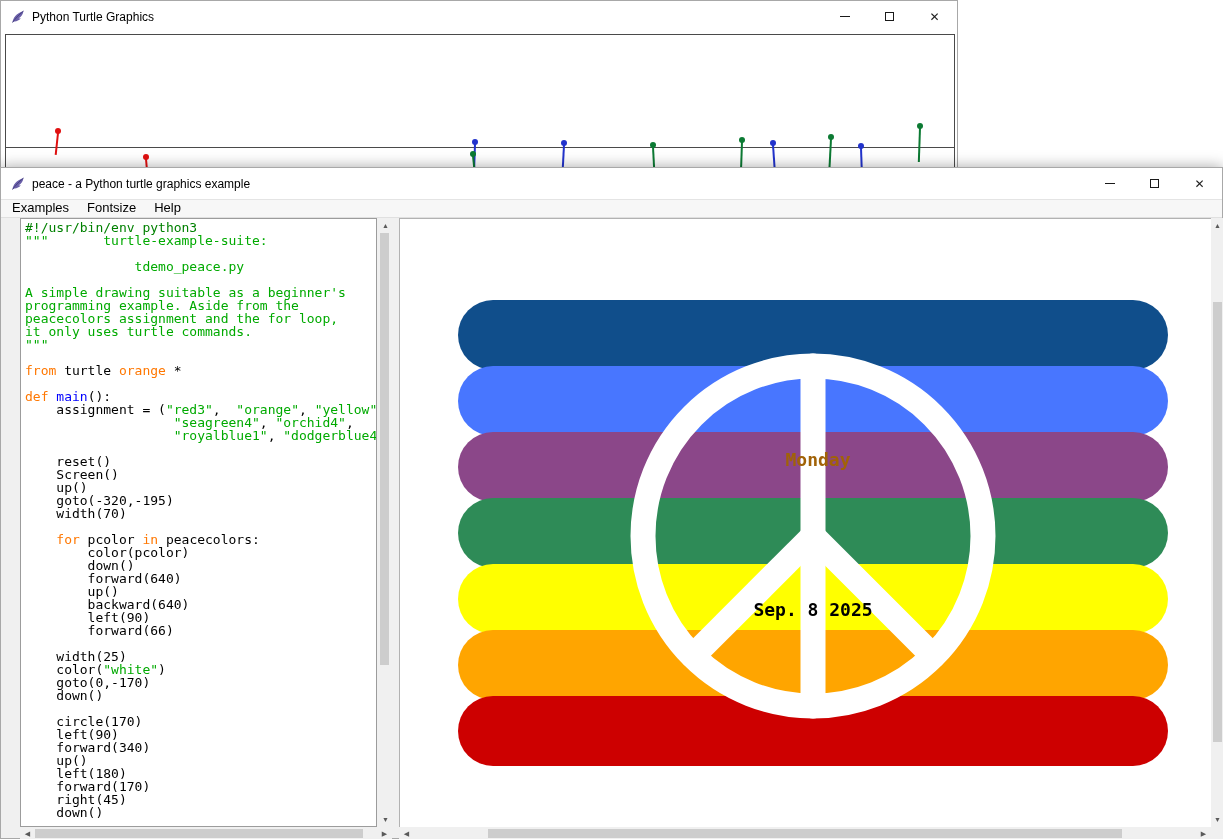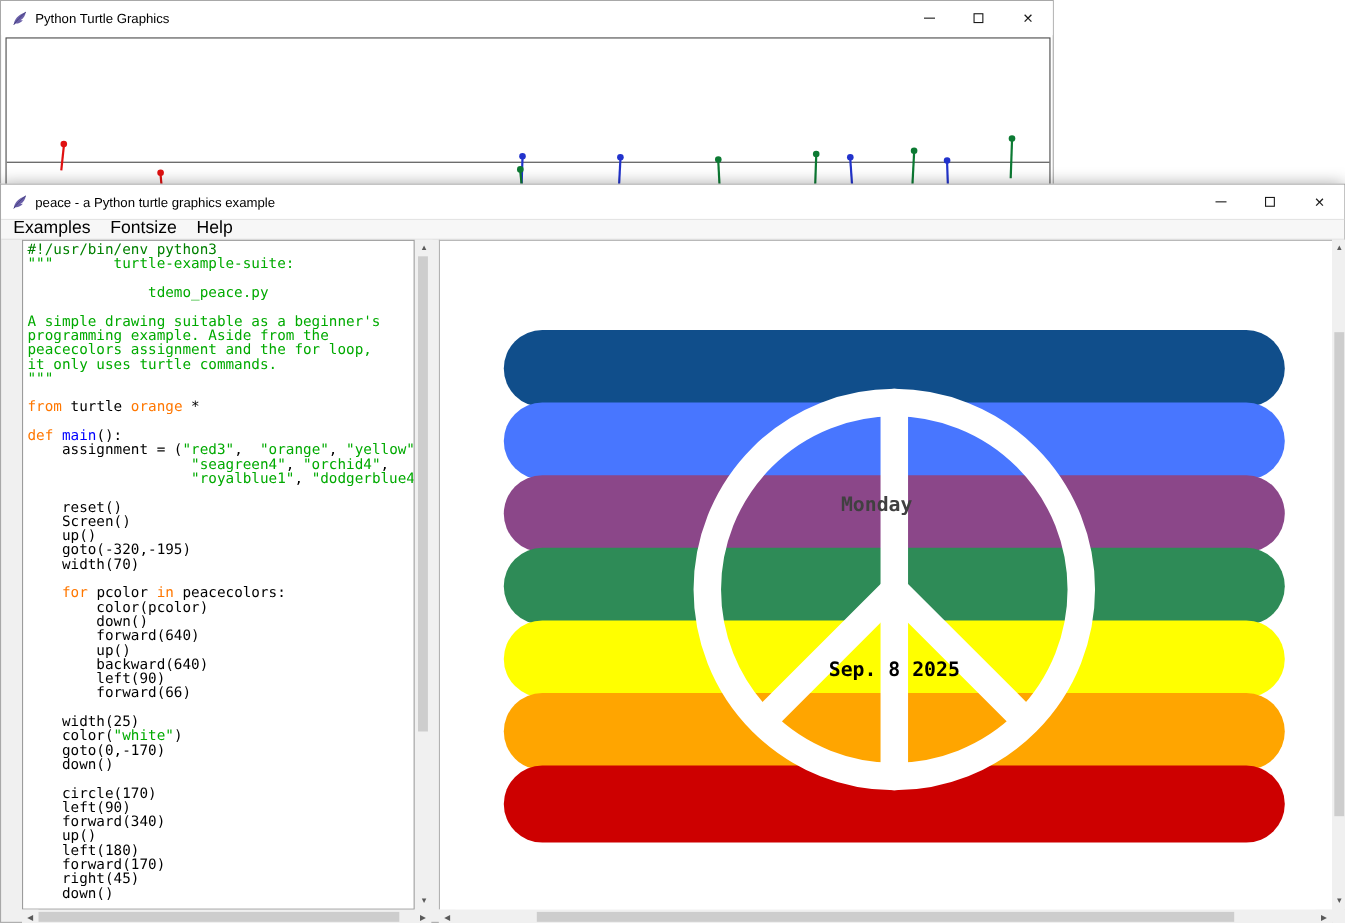"Examples" .menu-item { font-size: 16px -> 13px }
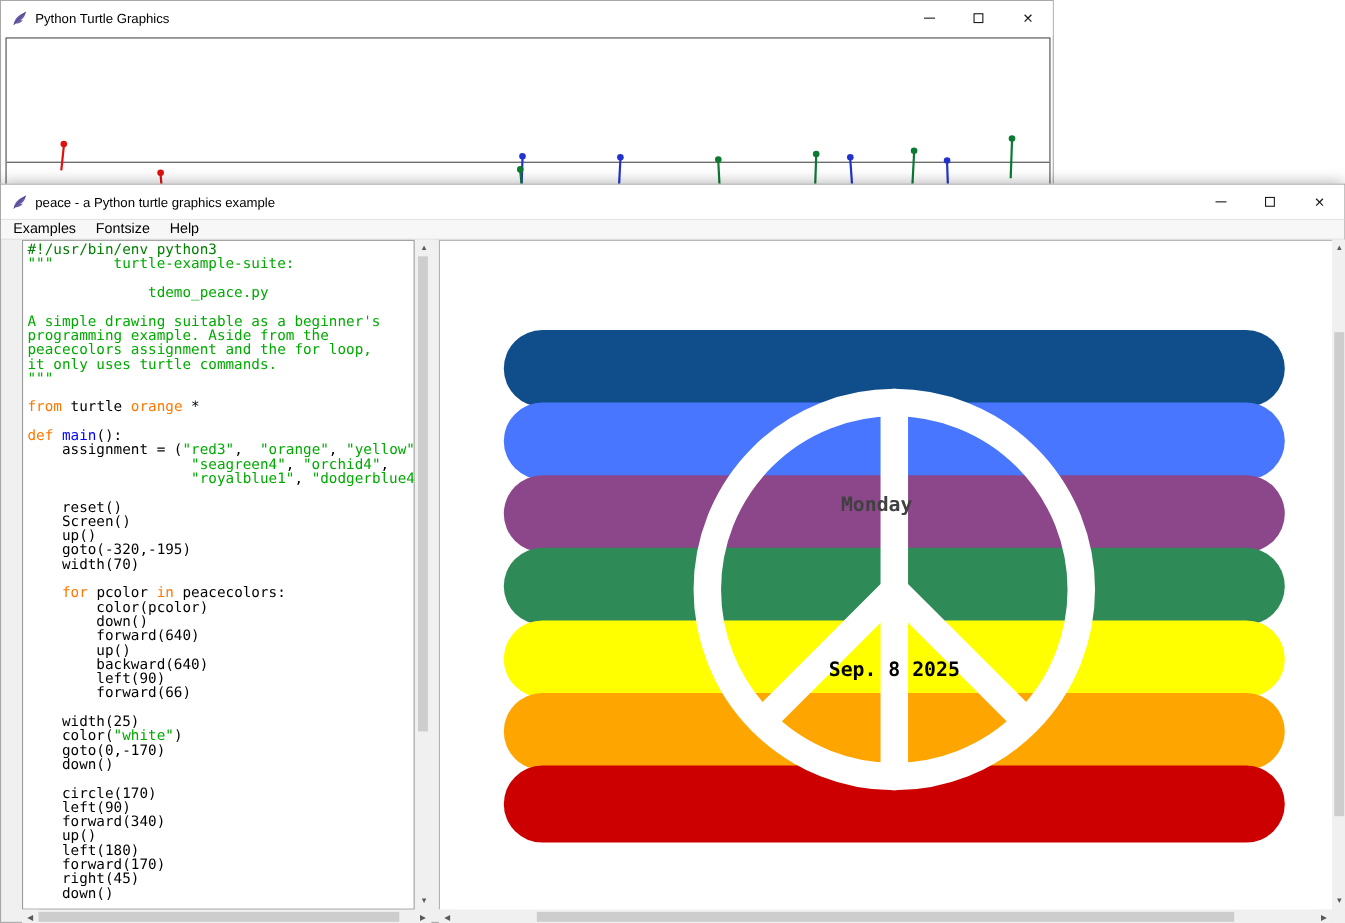"Monday" div.canvas-label { color: #404040 -> #a16207; left: 397px -> 418px }
